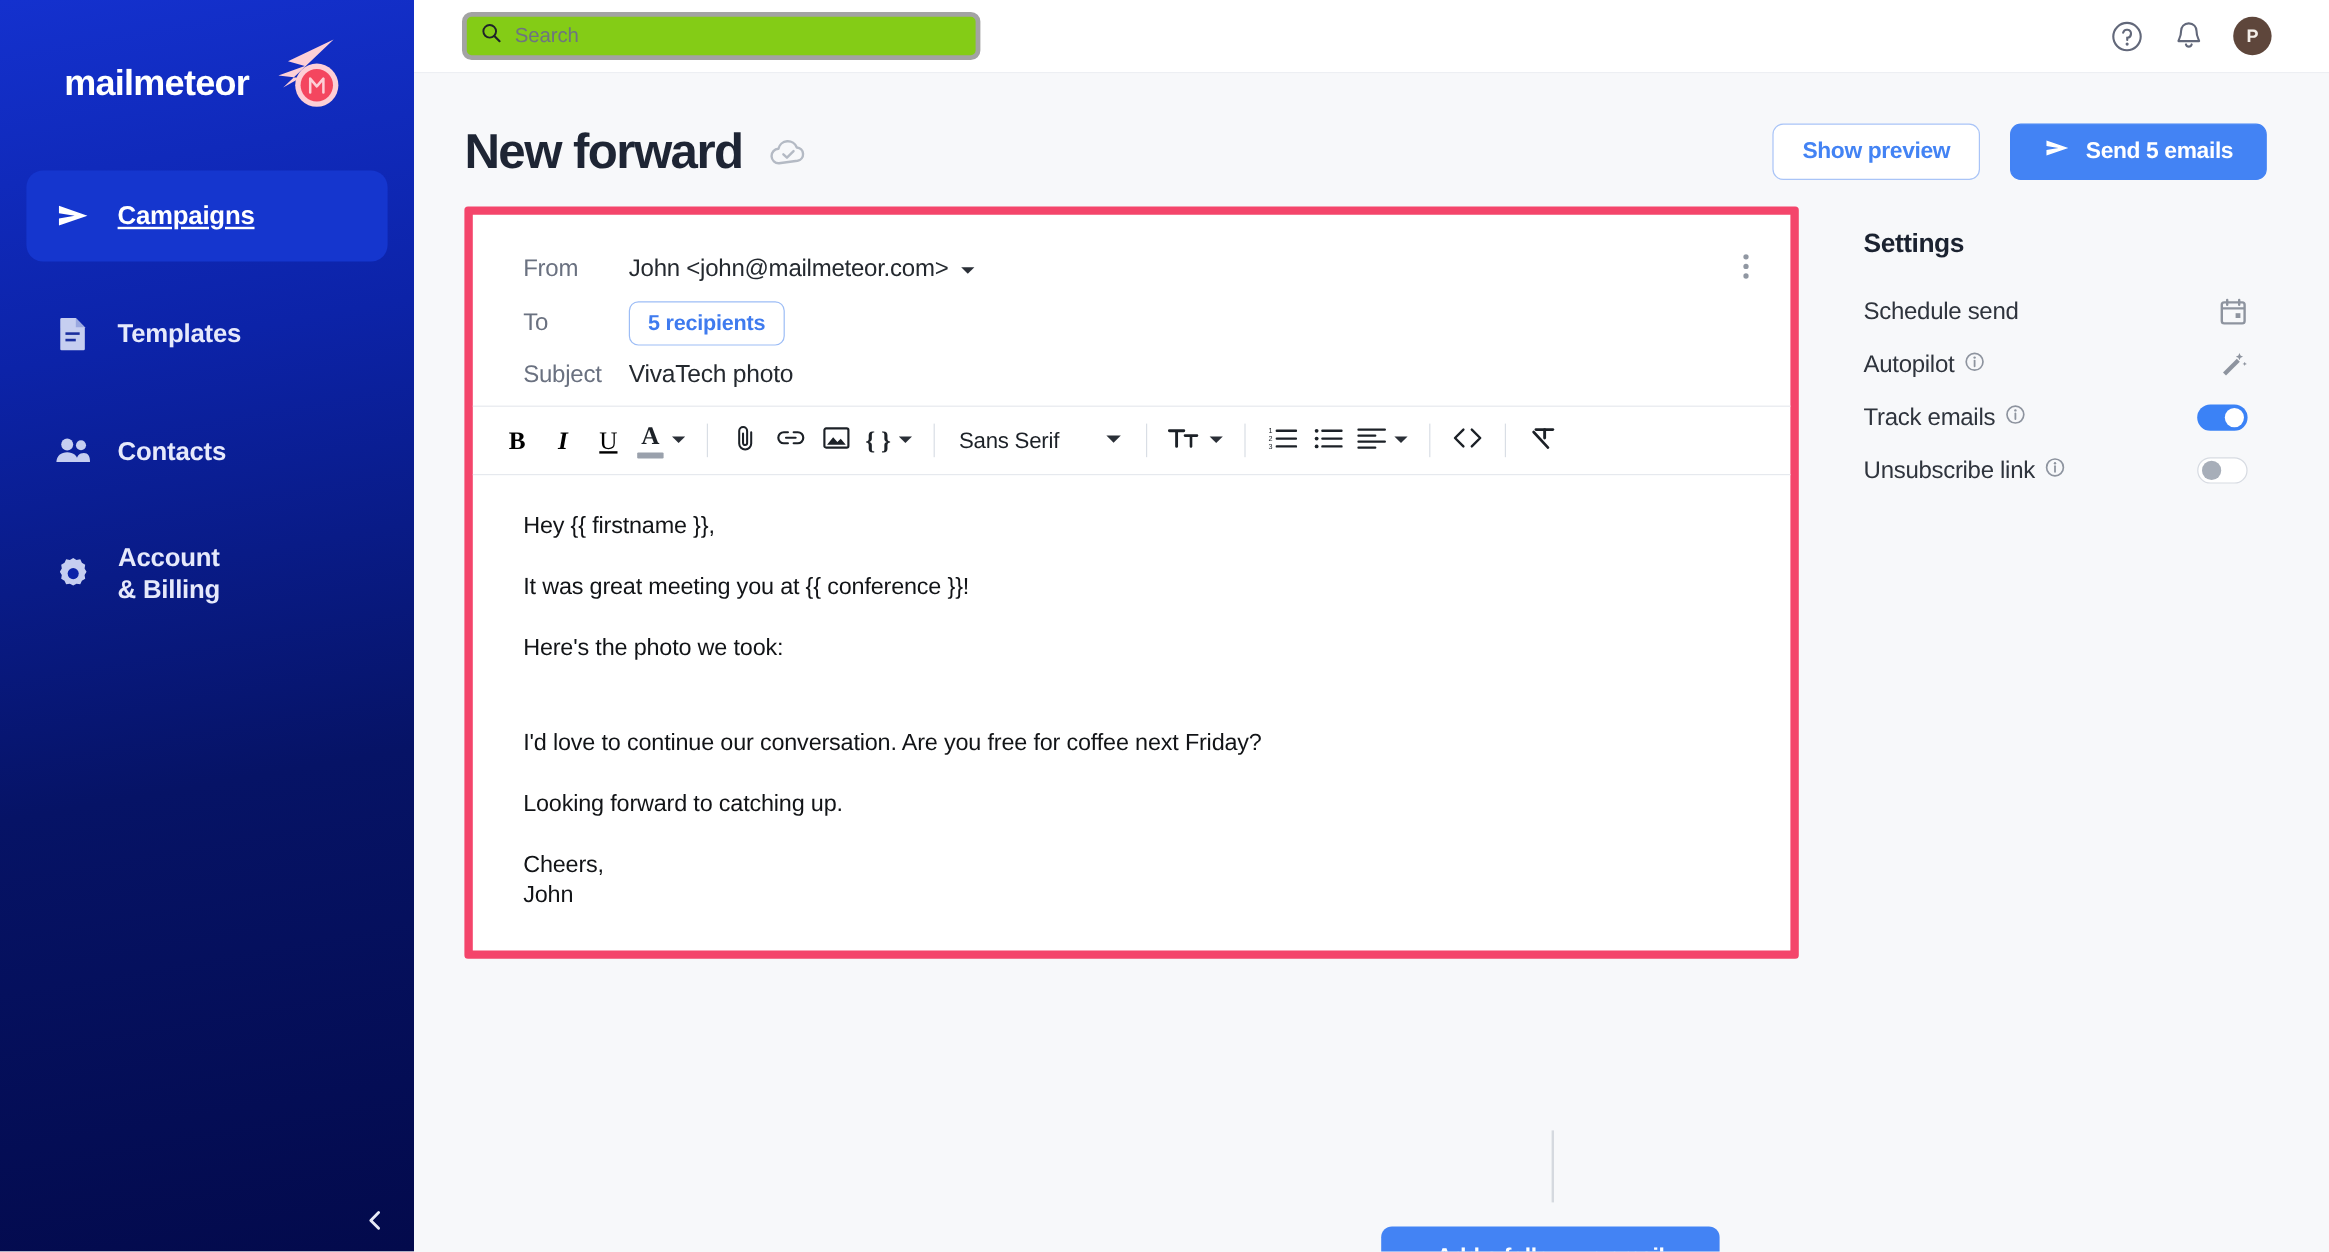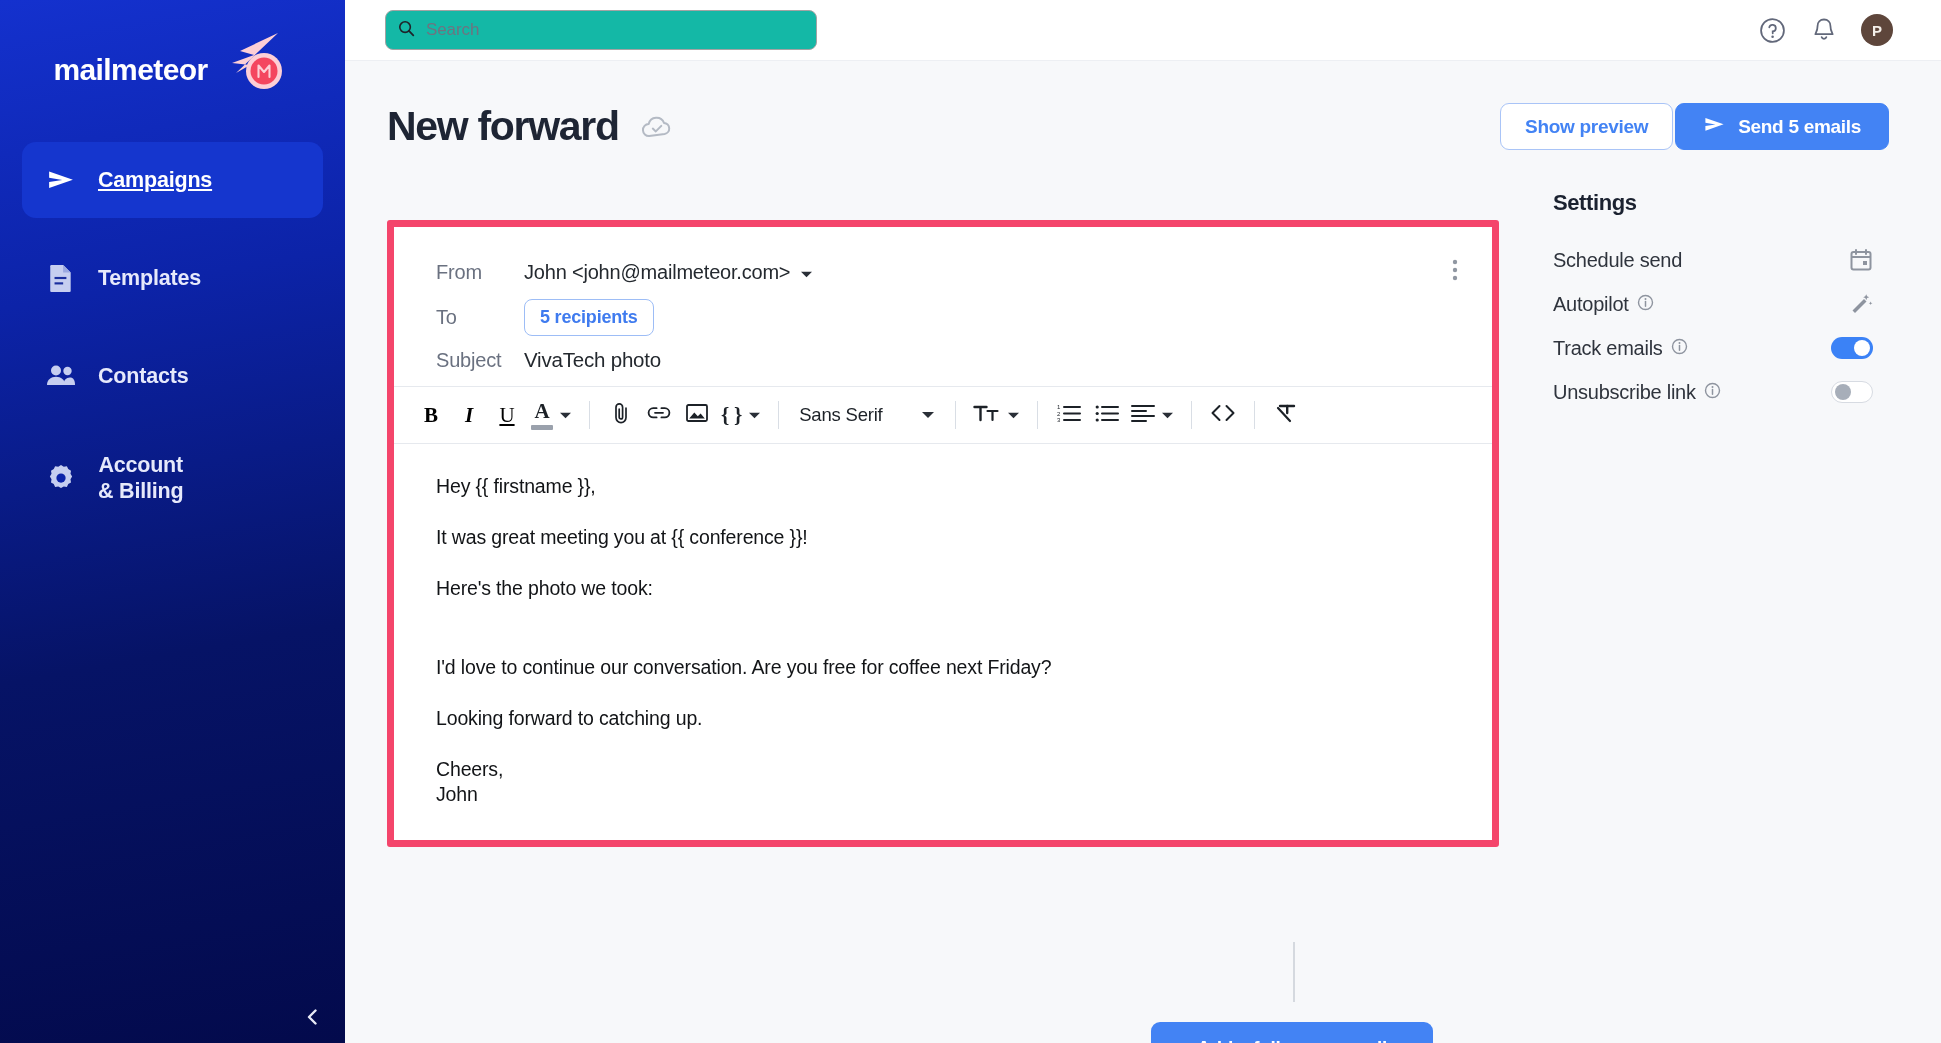"Search" .searchbox { background: #14b8a6 -> #84cc16; border: 1px solid #a3a3a3 -> 4px solid #a3a3a3 }
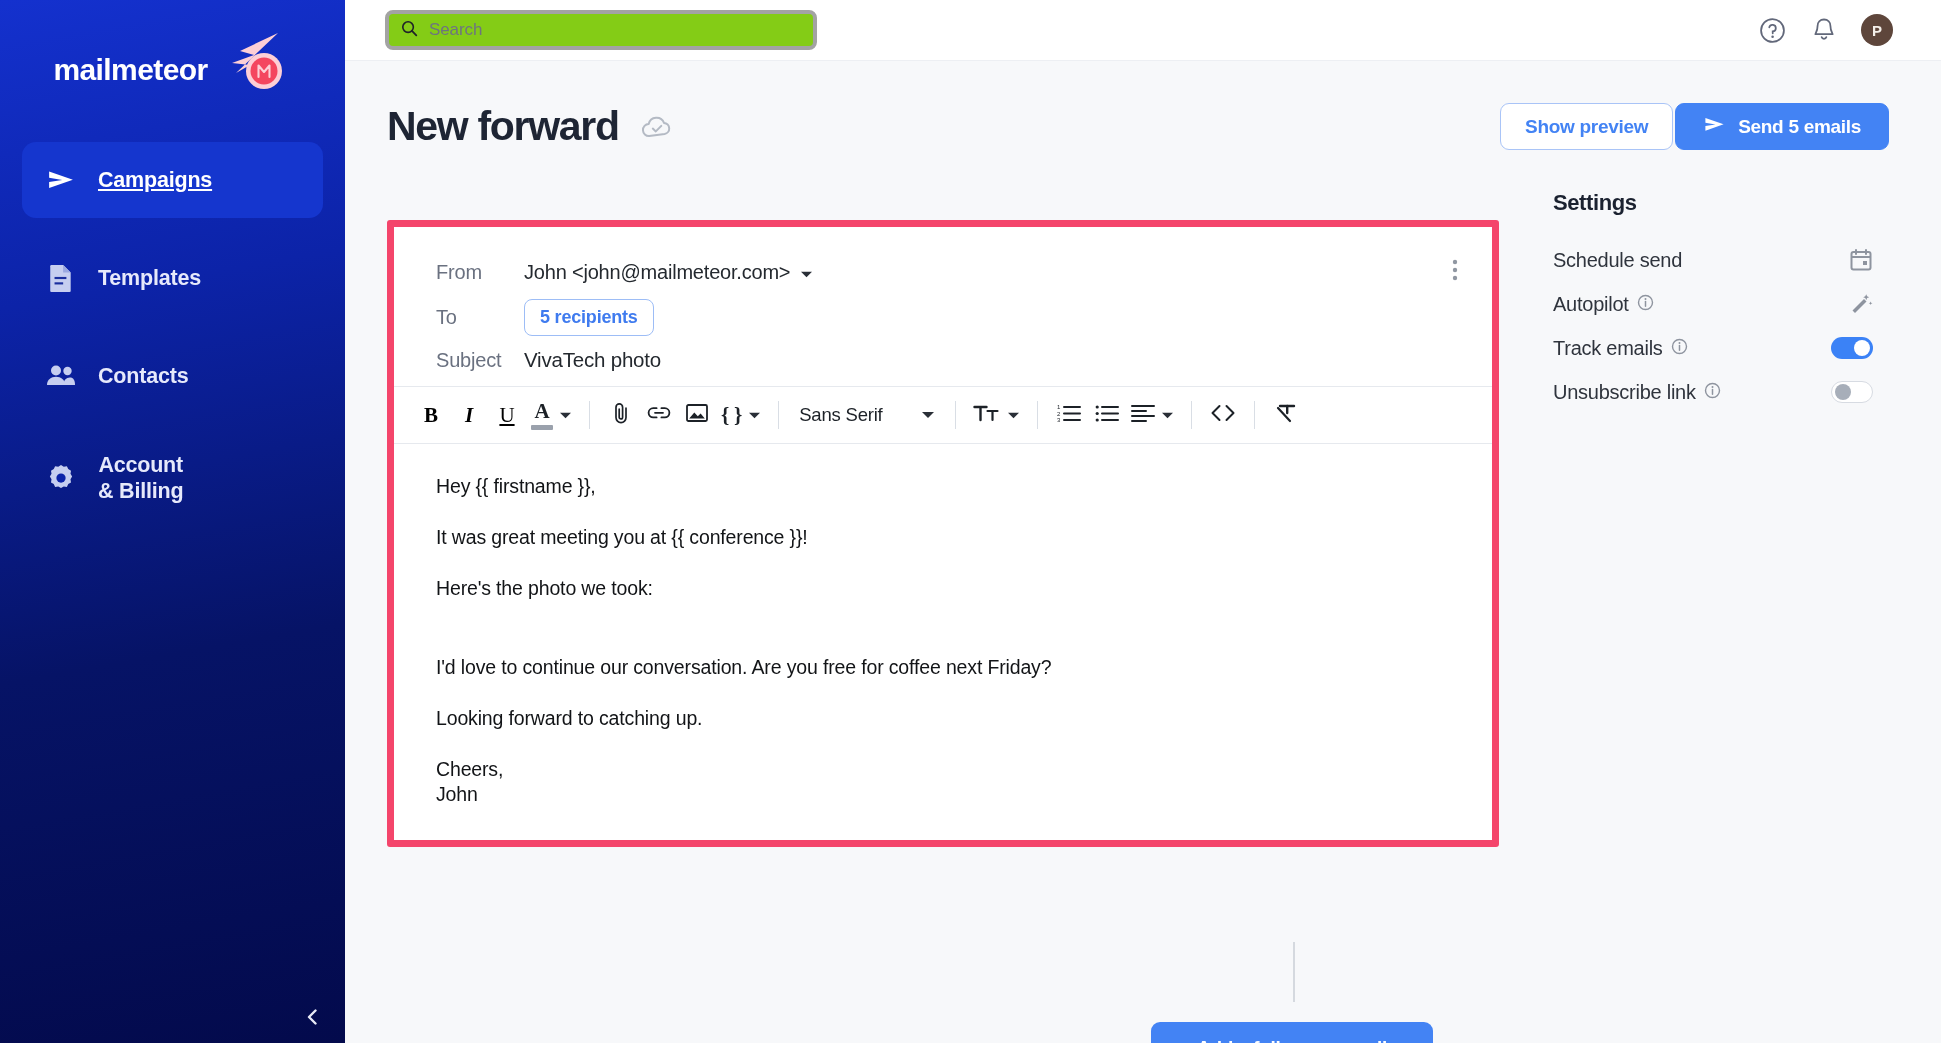"Show preview" .head-actions { gap: 2px -> 25px }
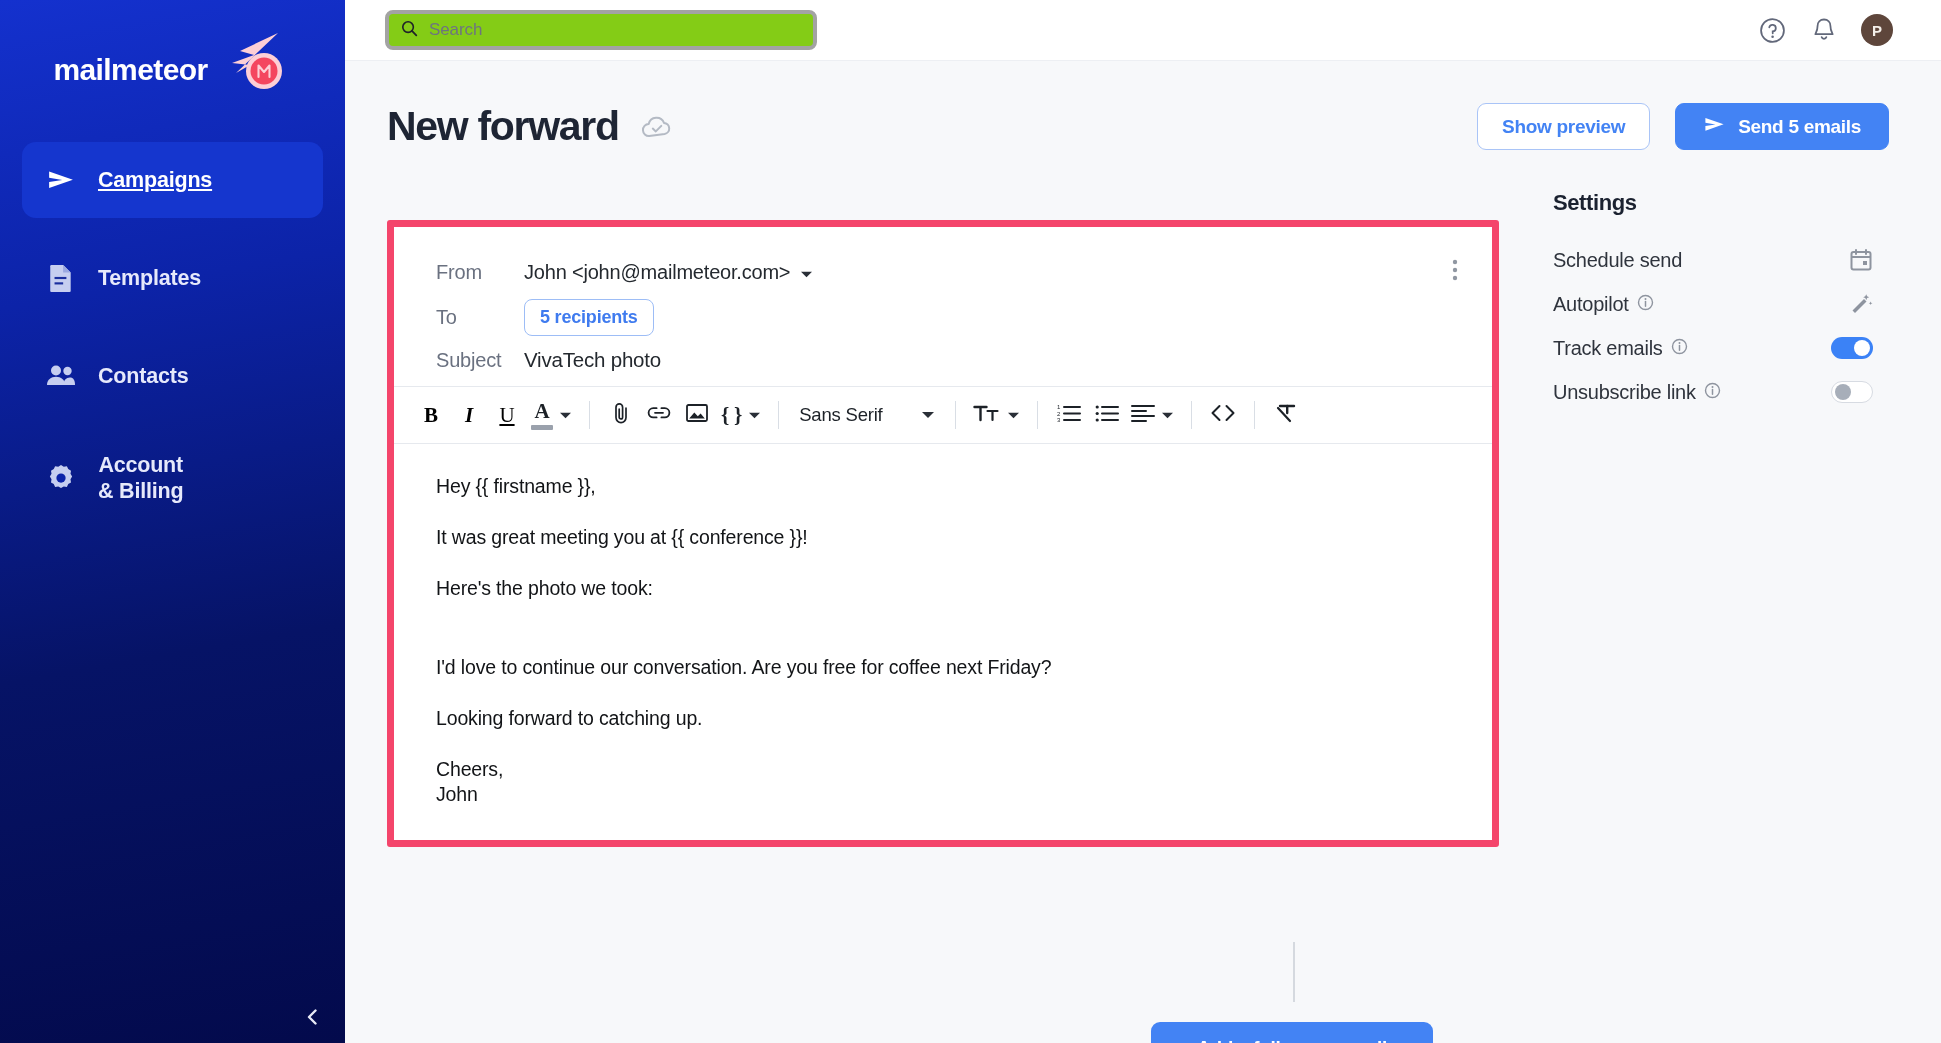"From" .composer-outer { margin-top: 48px -> none }
